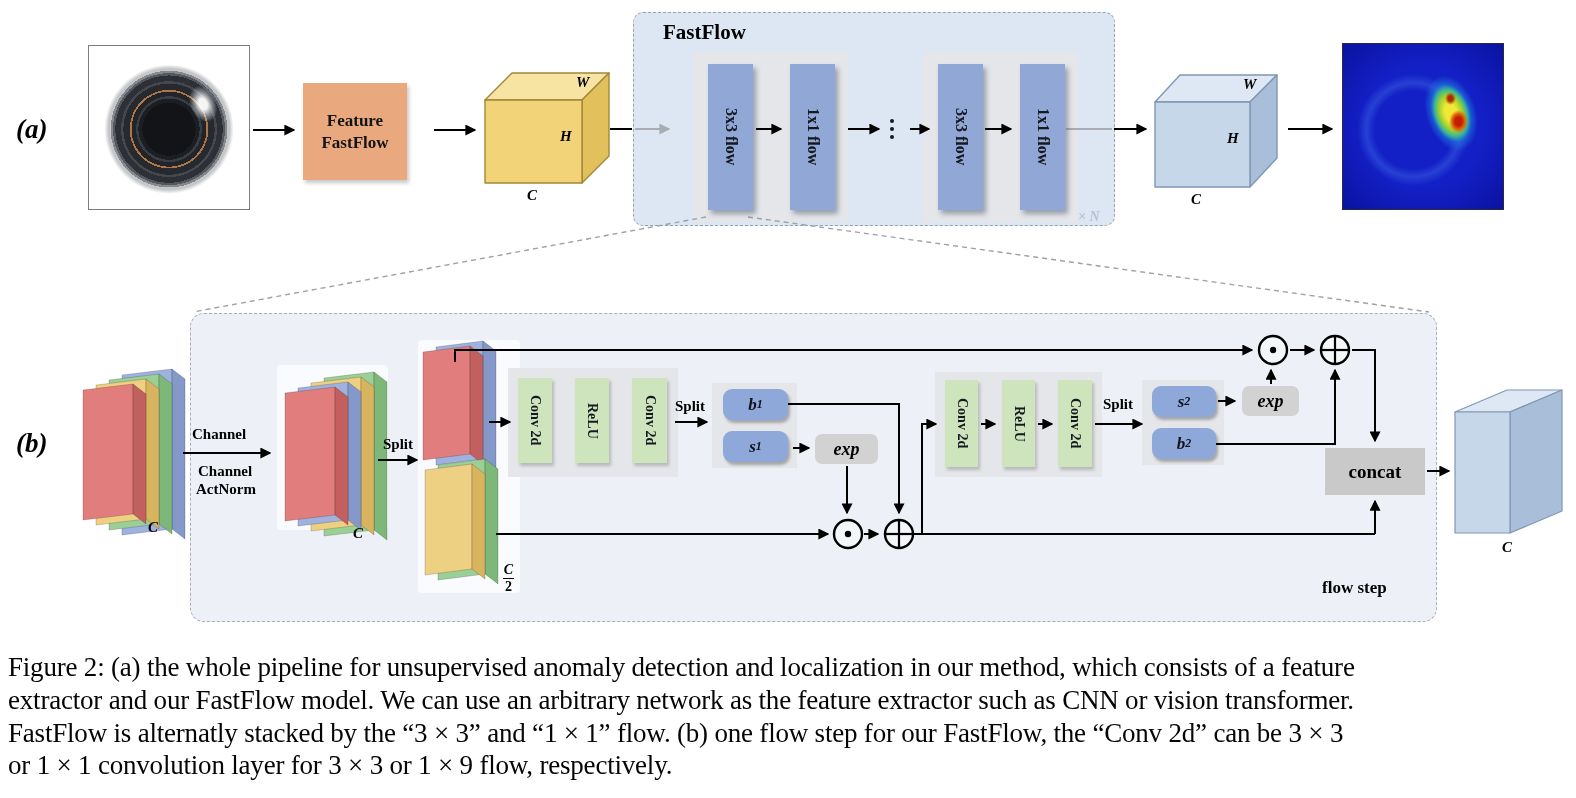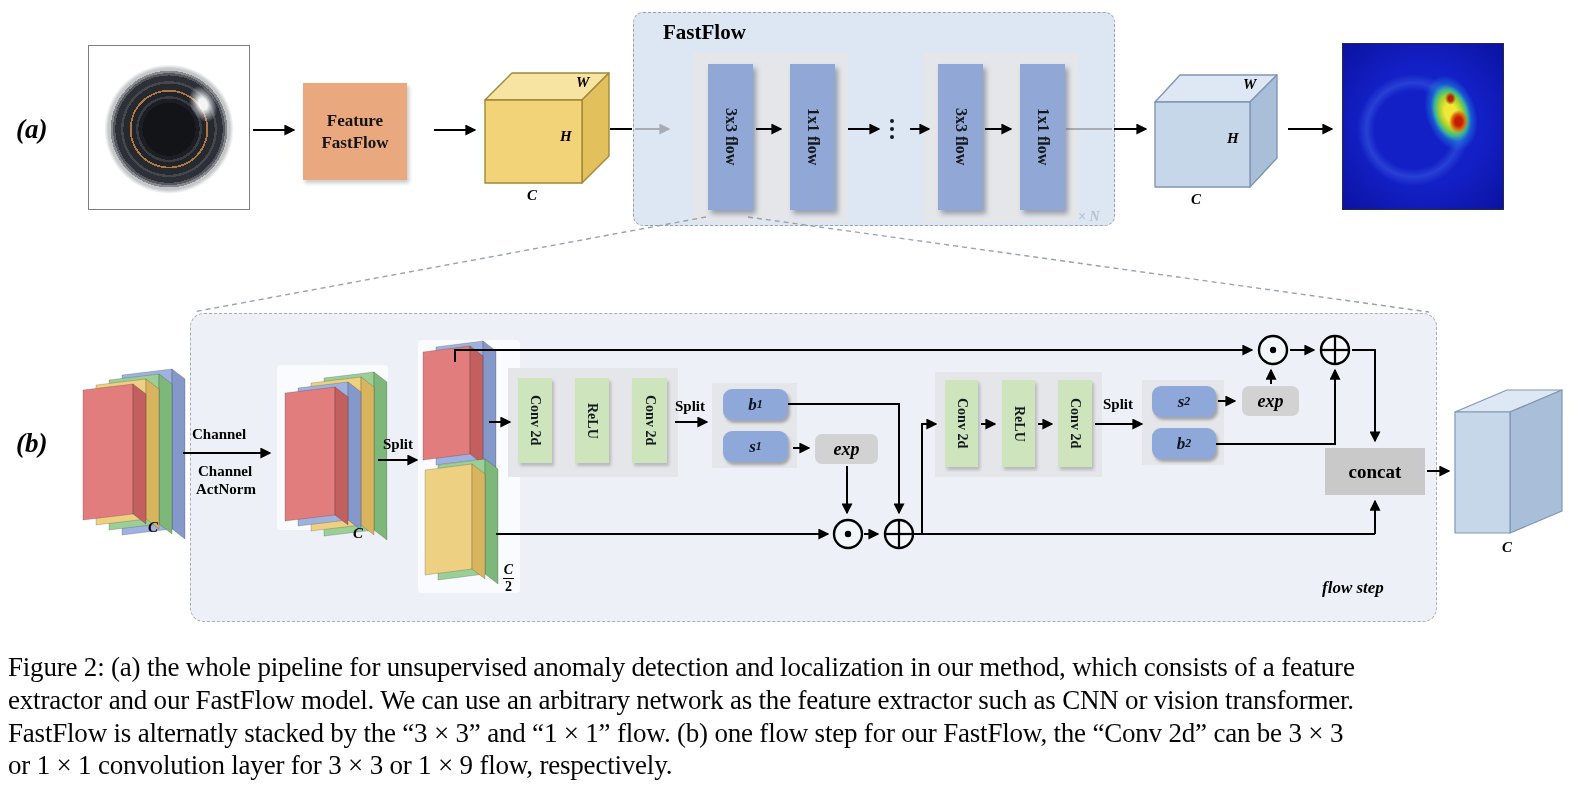"flow step" span.abs { font-style: italic -> none }
